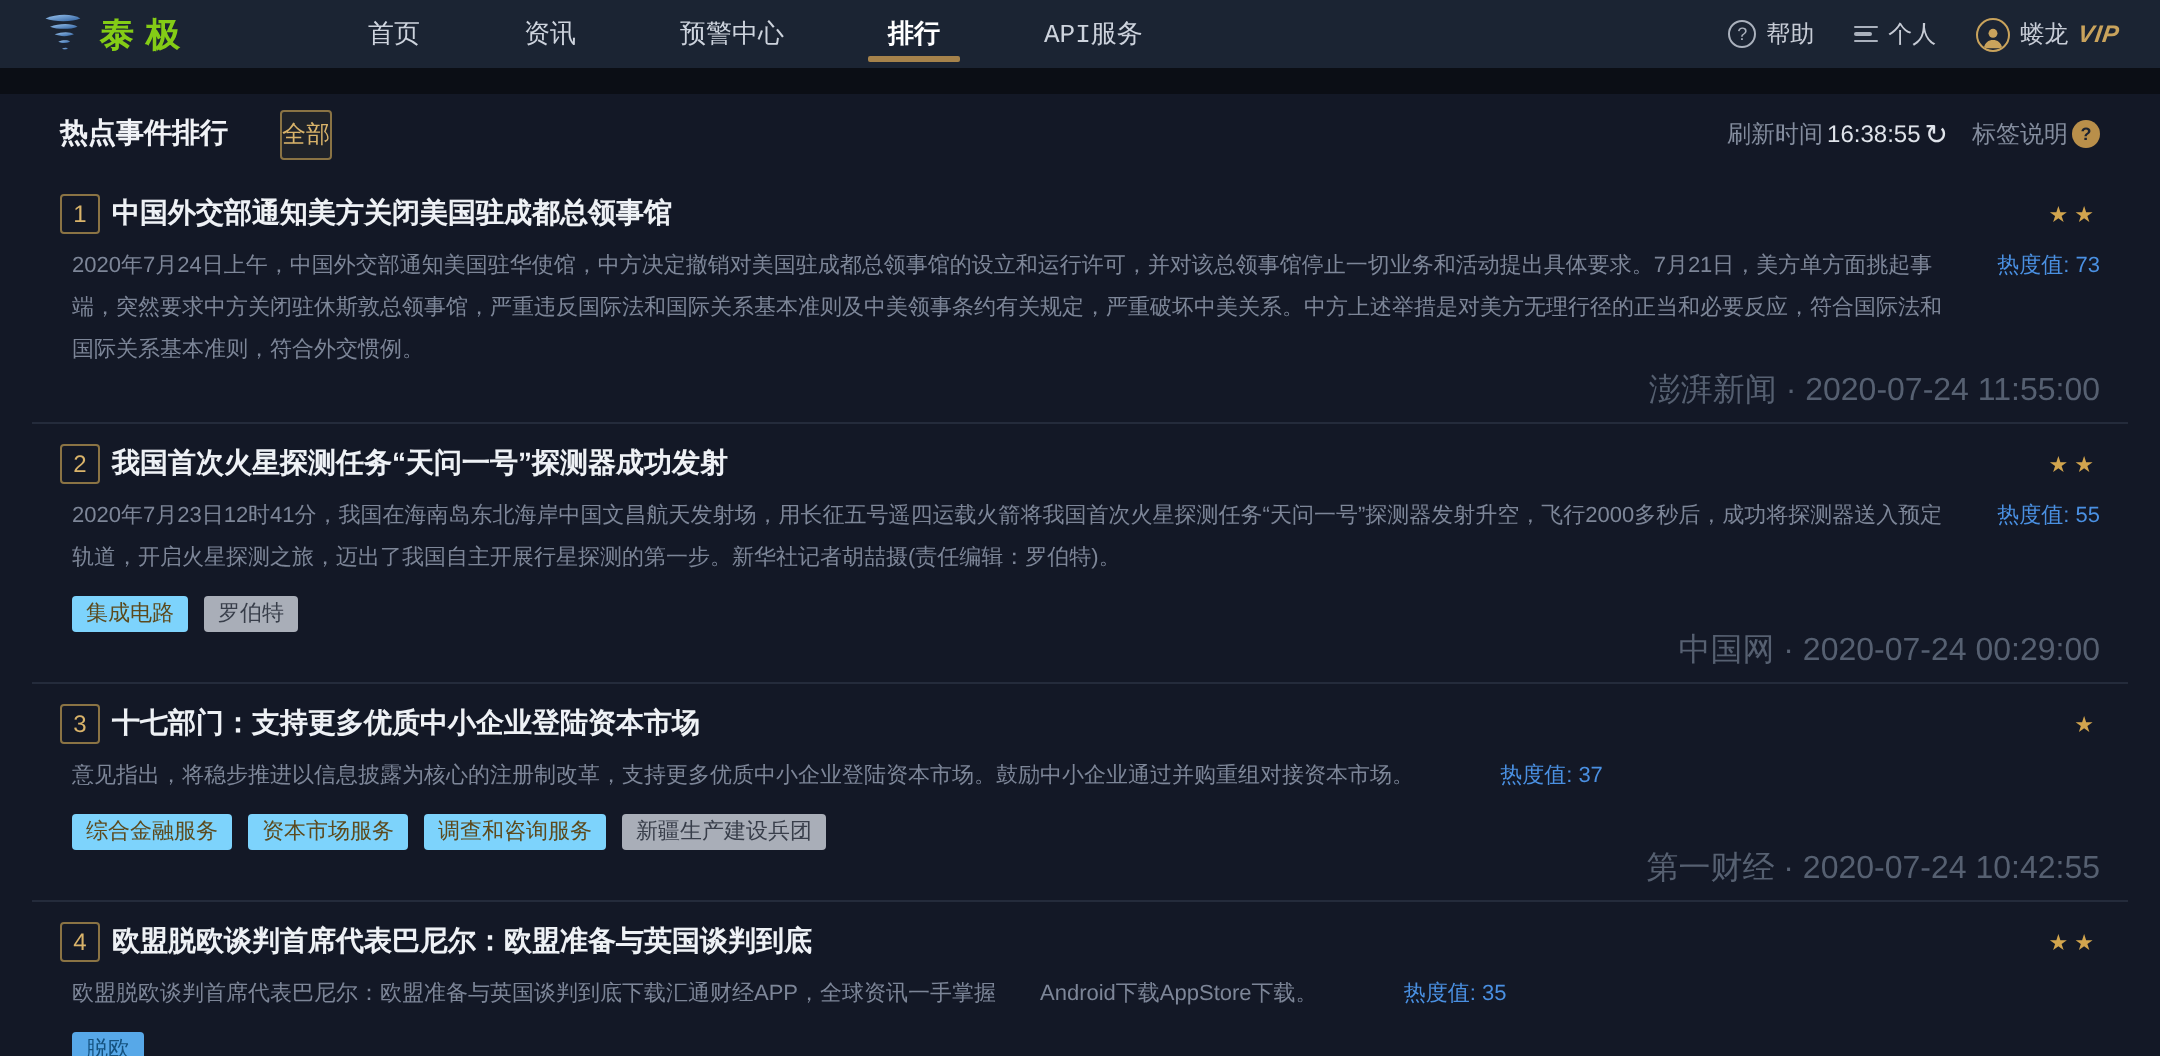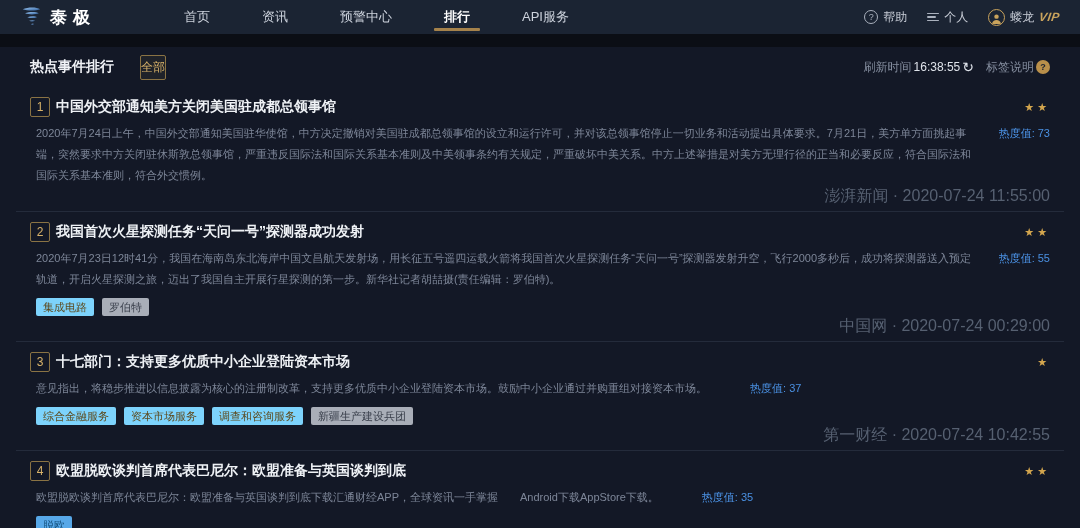"泰极" .logo-text { color: #ffffff -> #84cc16 }
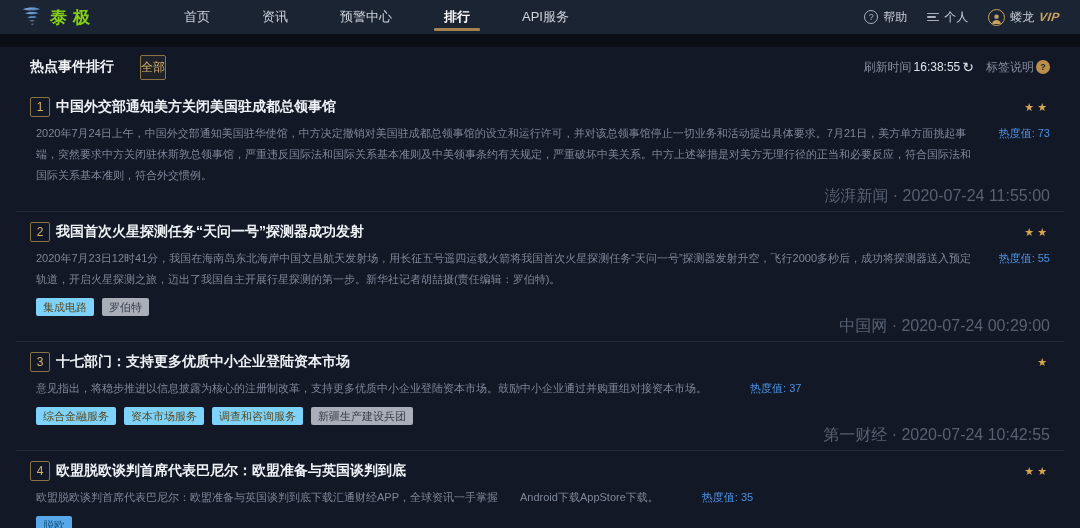"首页" .nav-items { font-family: none -> Liberation Mono, monospace }
